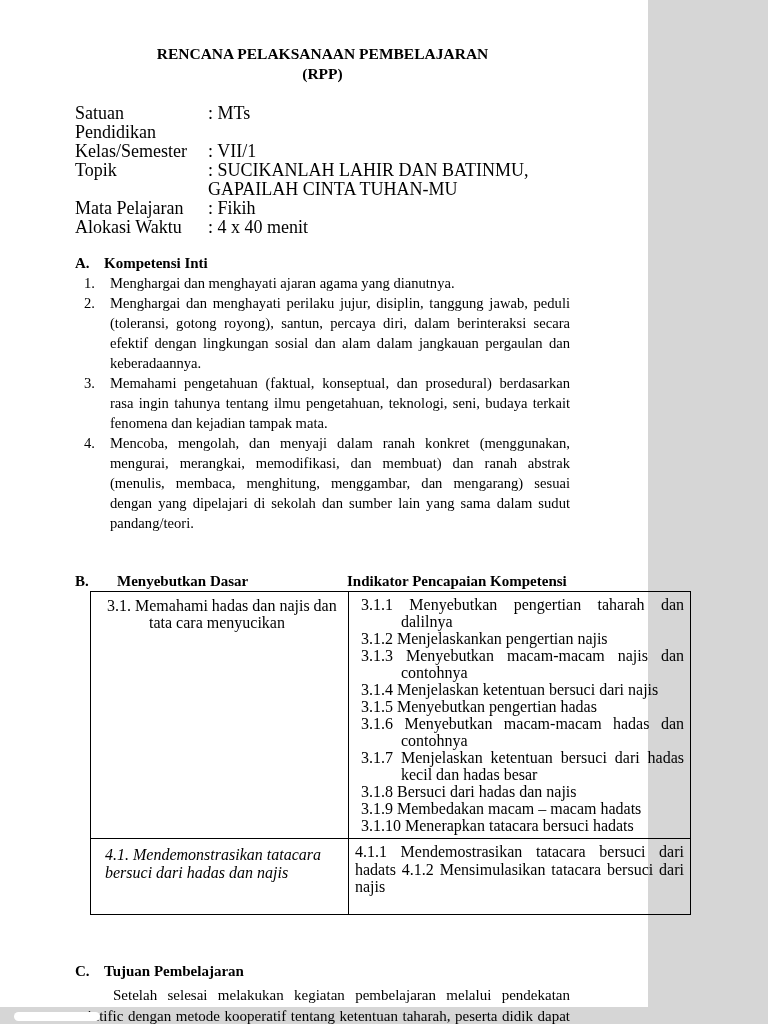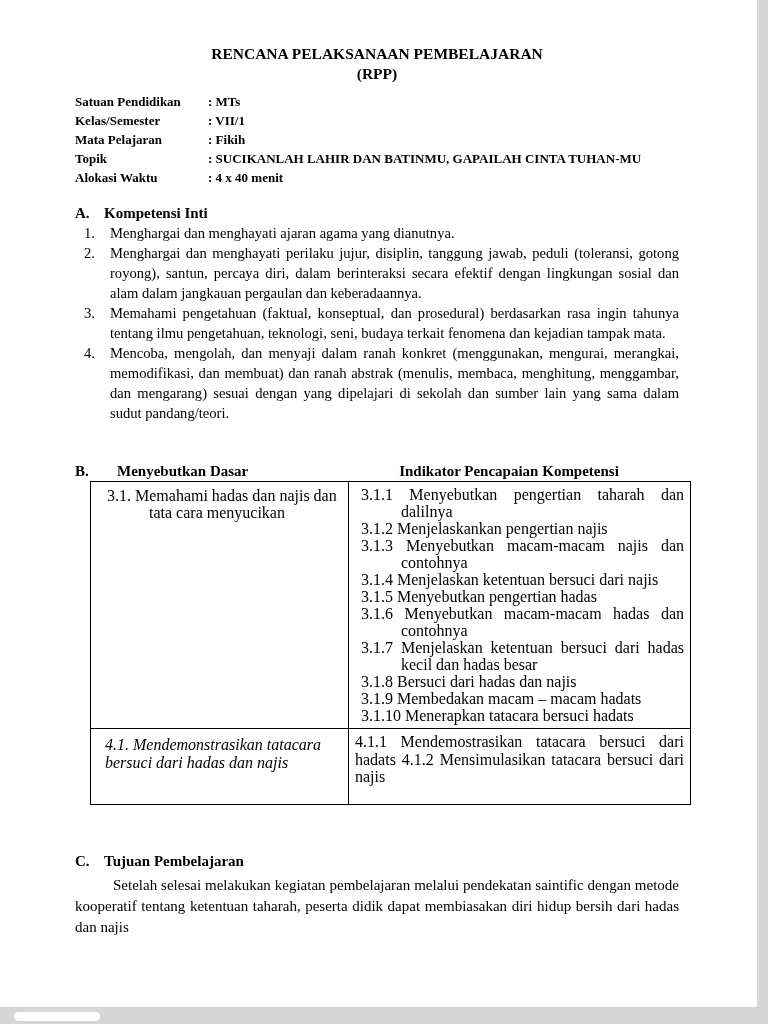"RENCANA PELAKSANAAN PEMBELAJARAN" .page { width: 757px -> 648px }
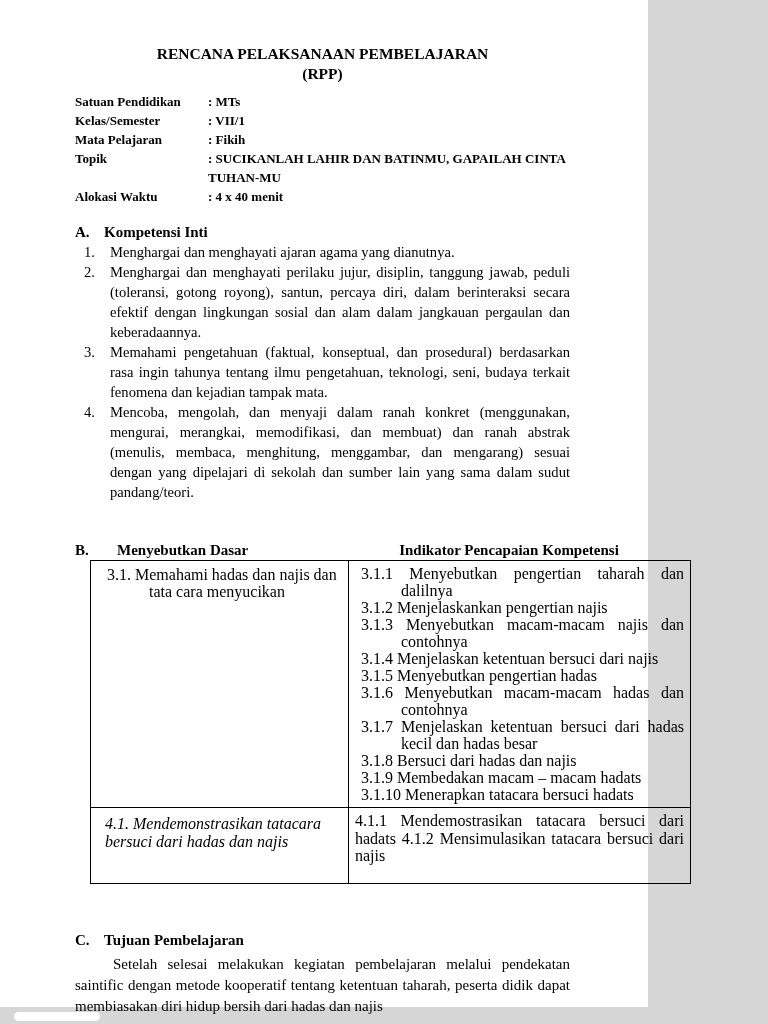"Satuan Pendidikan" .meta { font-size: 13px -> 18px; font-weight: bold -> normal; margin-top: 8px -> 20px }
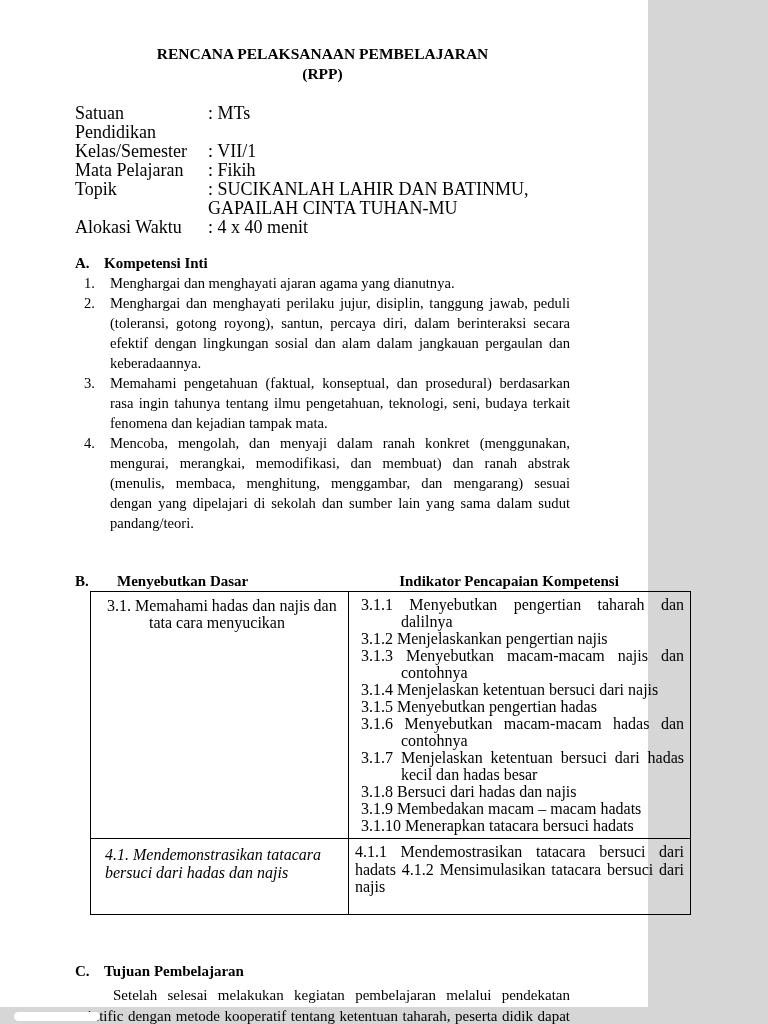"Mata Pelajaran" div.meta-row { order: before "Topik" -> after "Topik" }
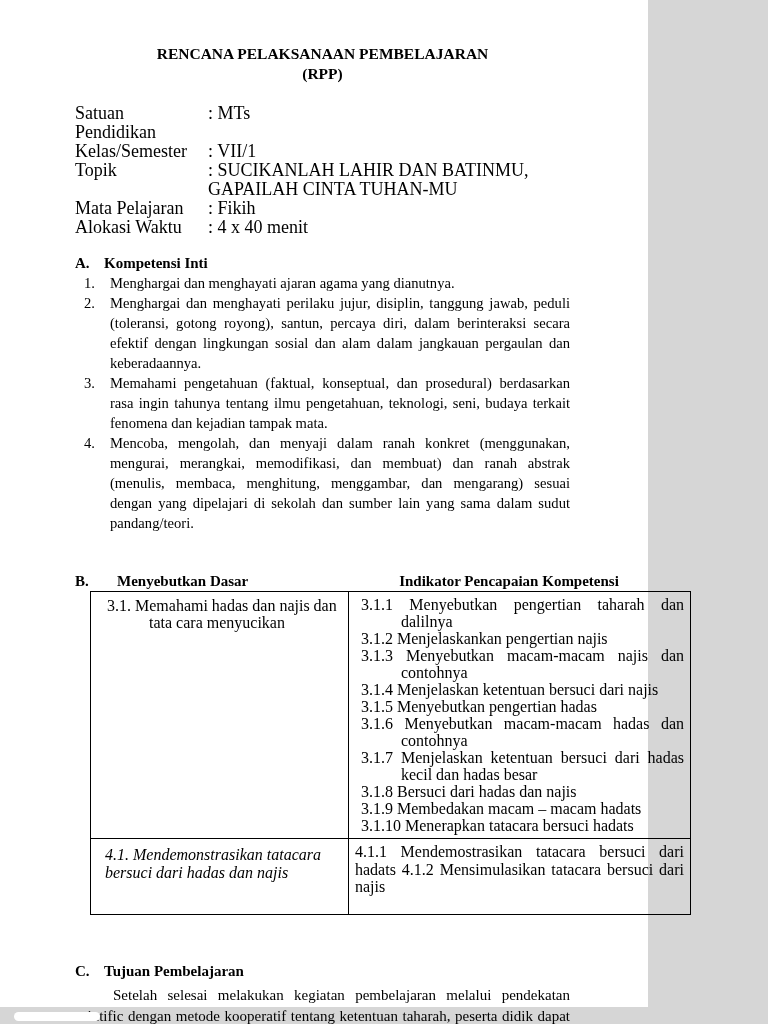"Indikator Pencapaian Kompetensi" .b-head .ind { left: 263px -> 272px; text-align: center -> left }
